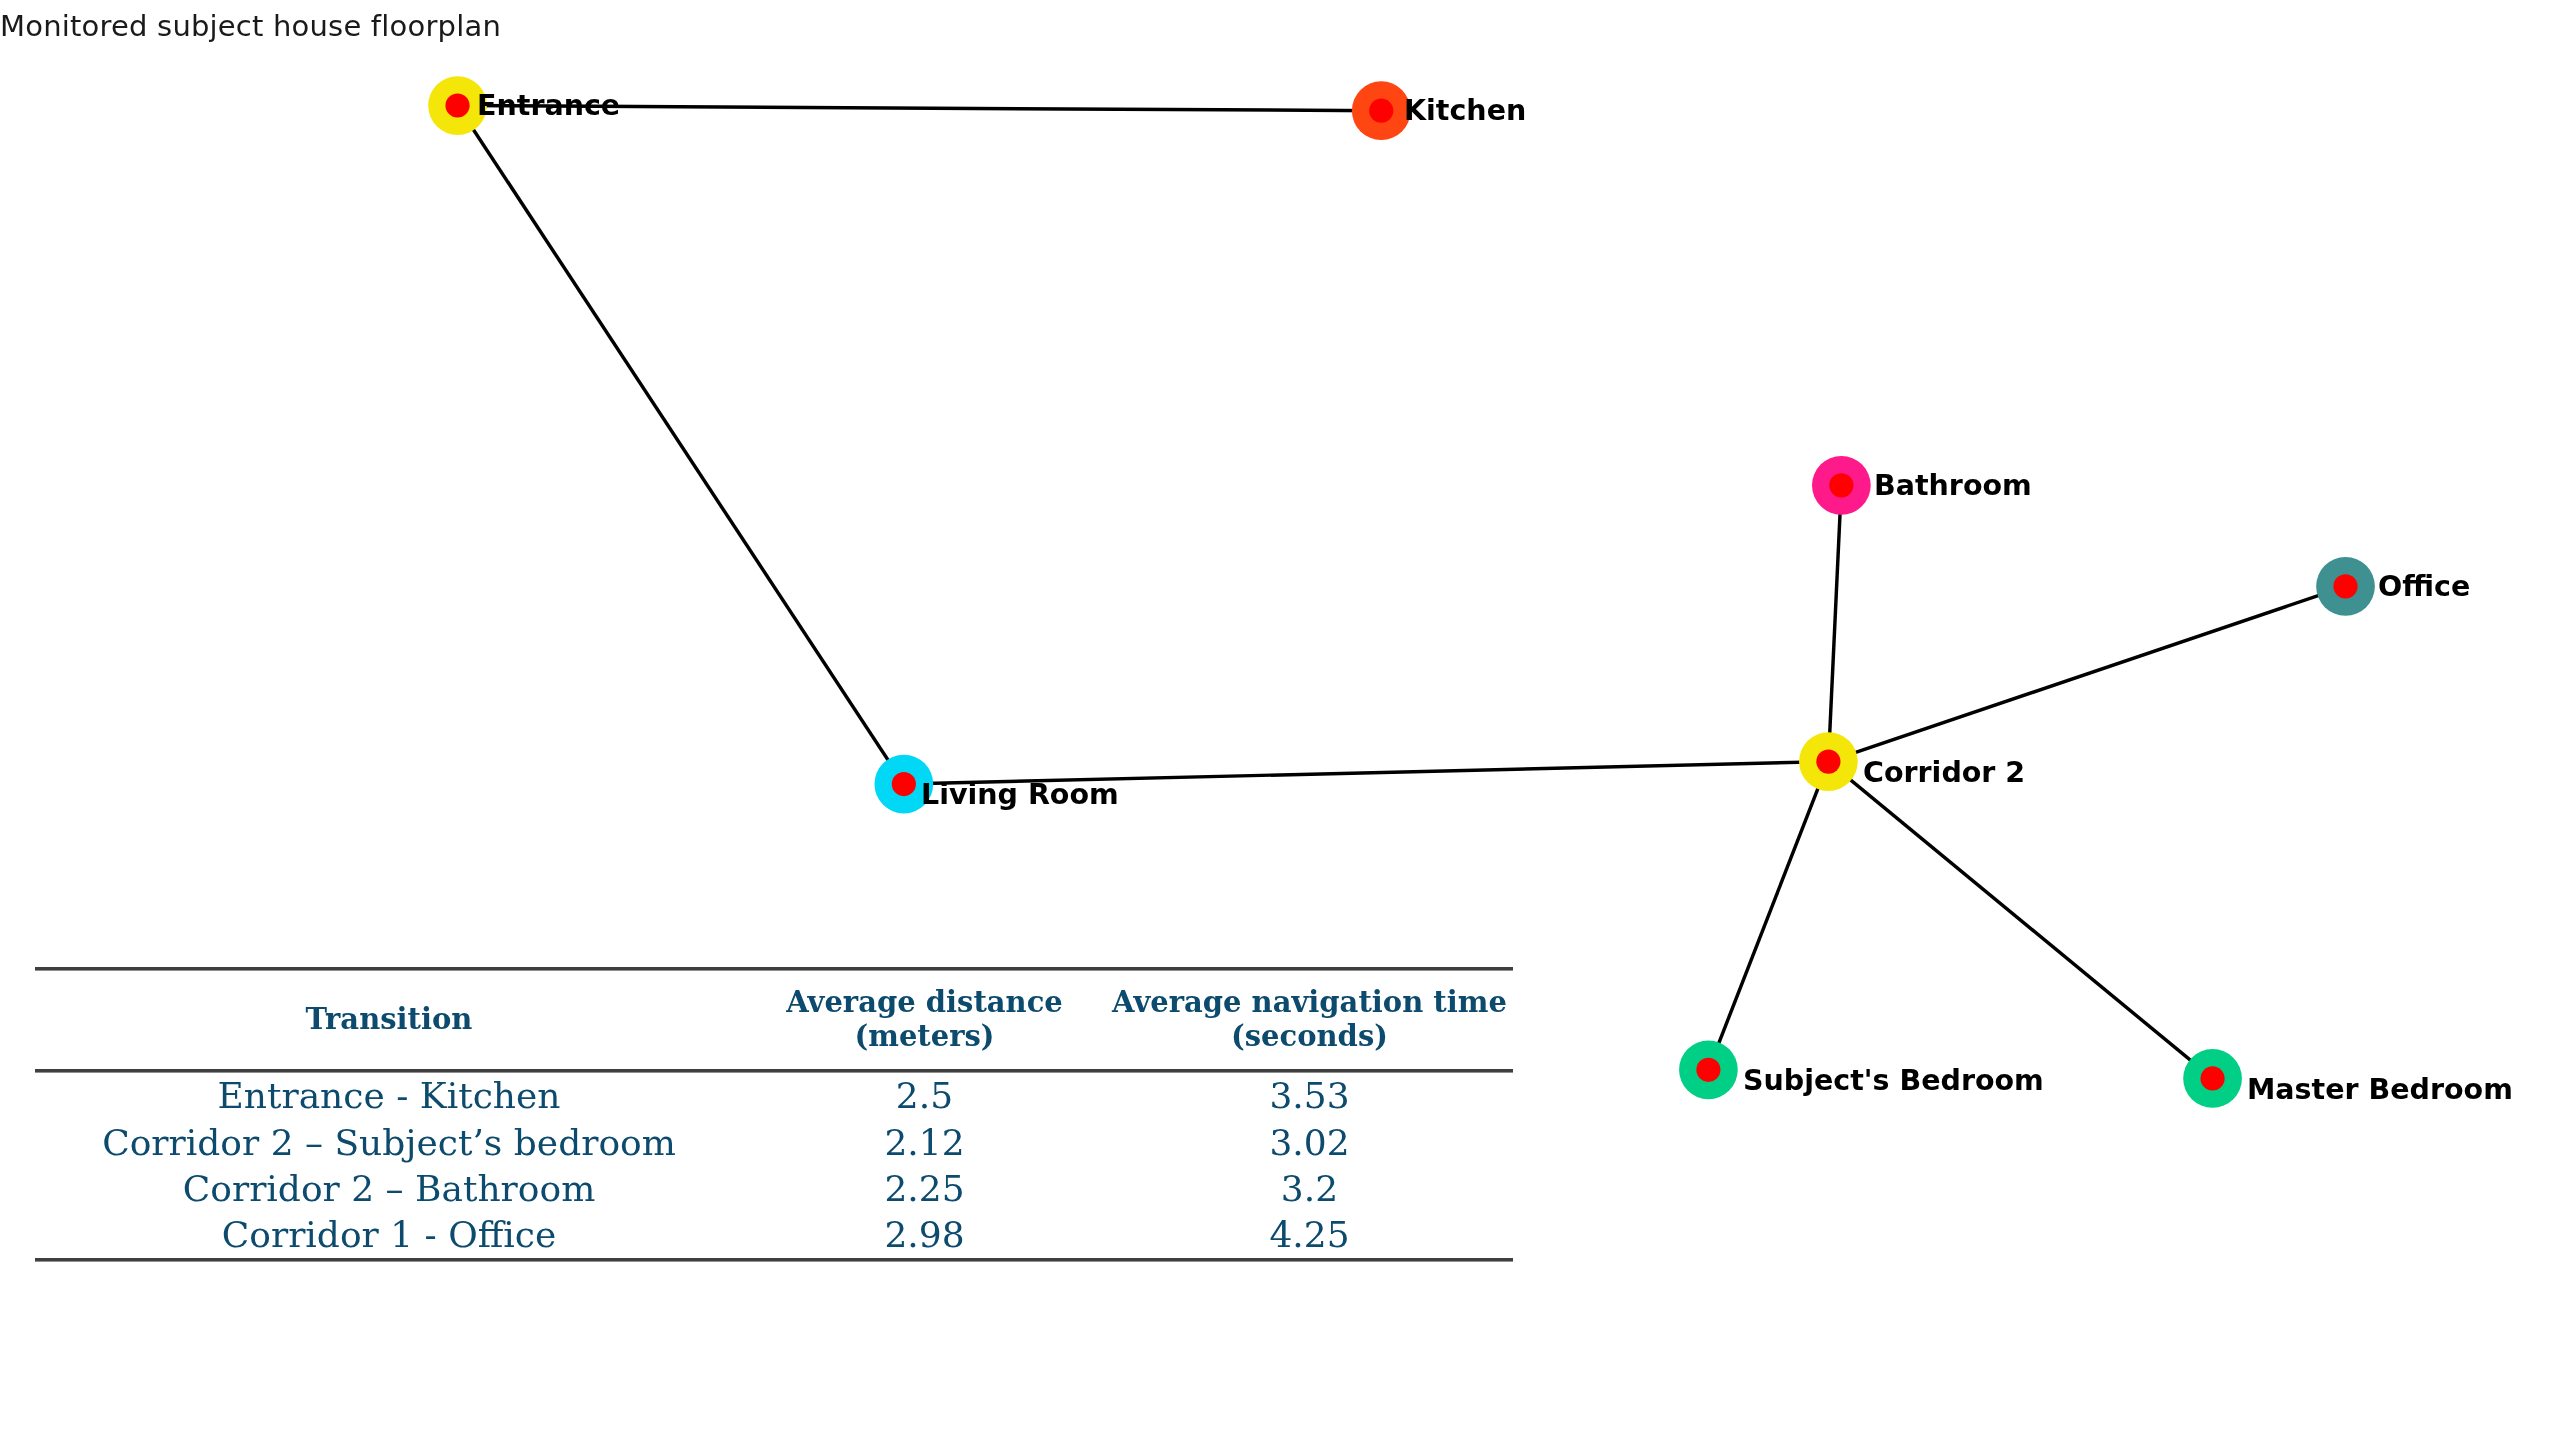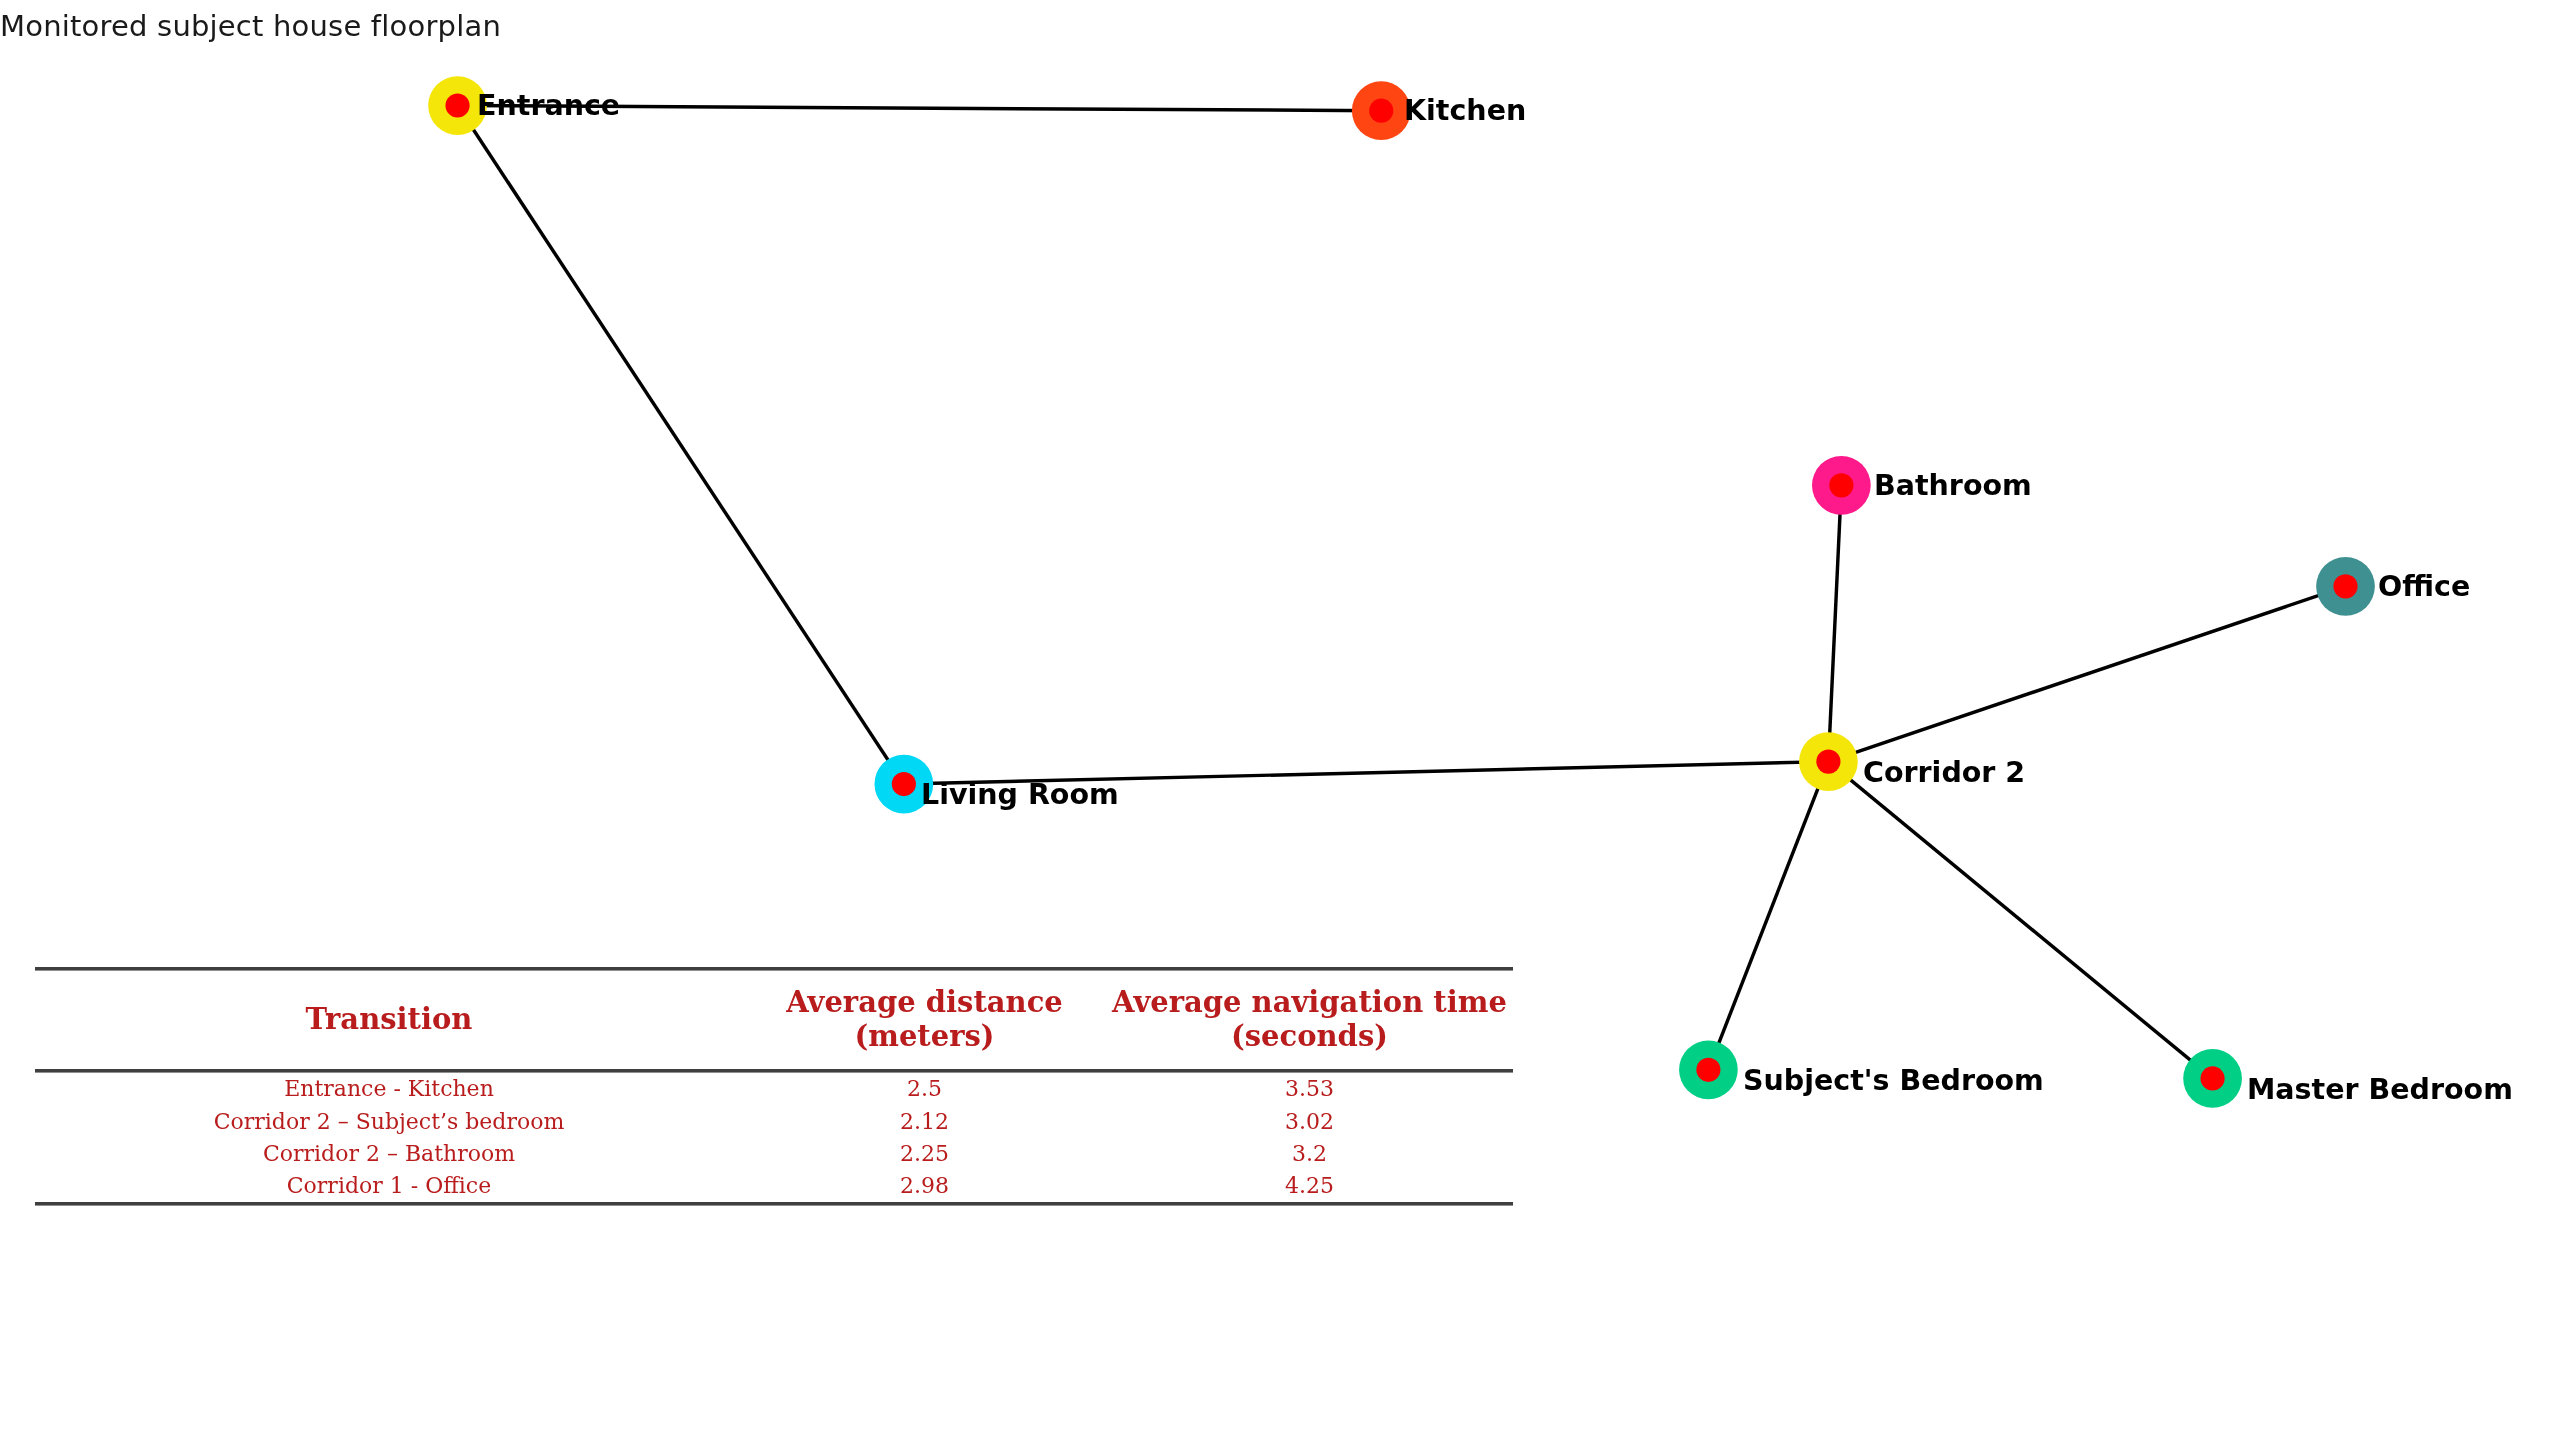"Transition" #transitions-table { color: #b91c1c -> #0c4a6e }
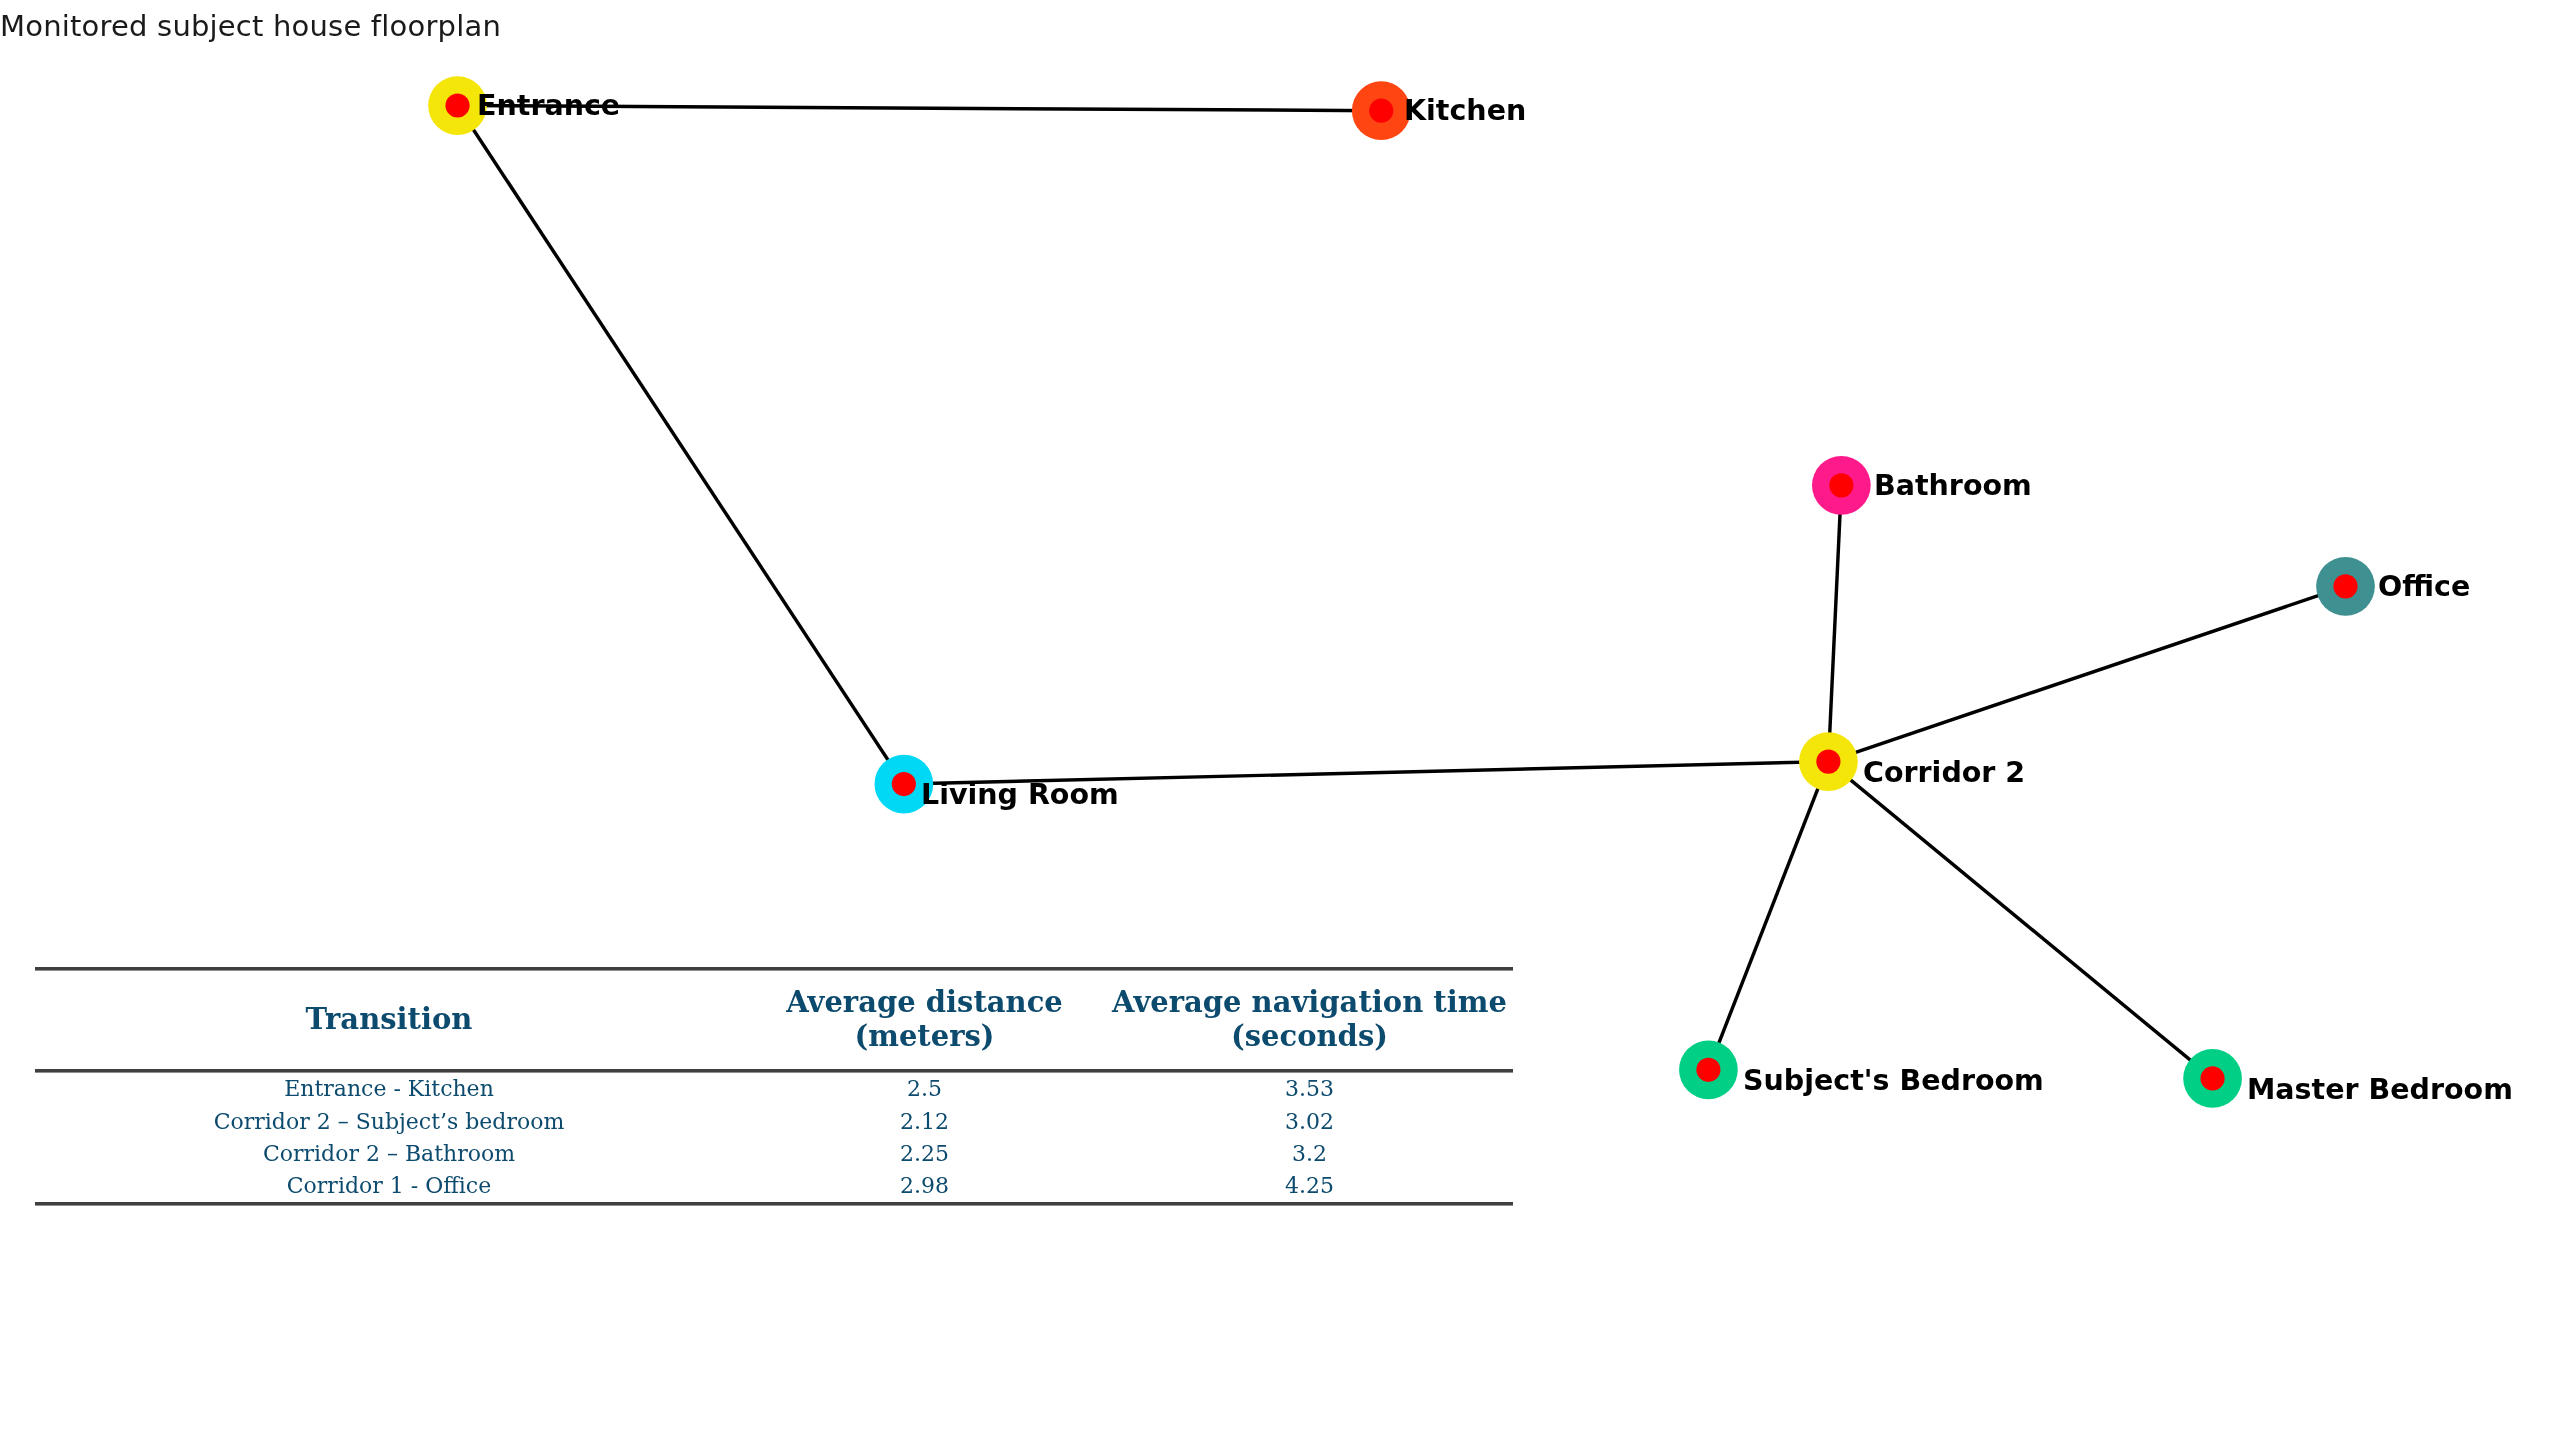"Entrance - Kitchen" #transitions-table tbody td { font-size: 22px -> 36px }
